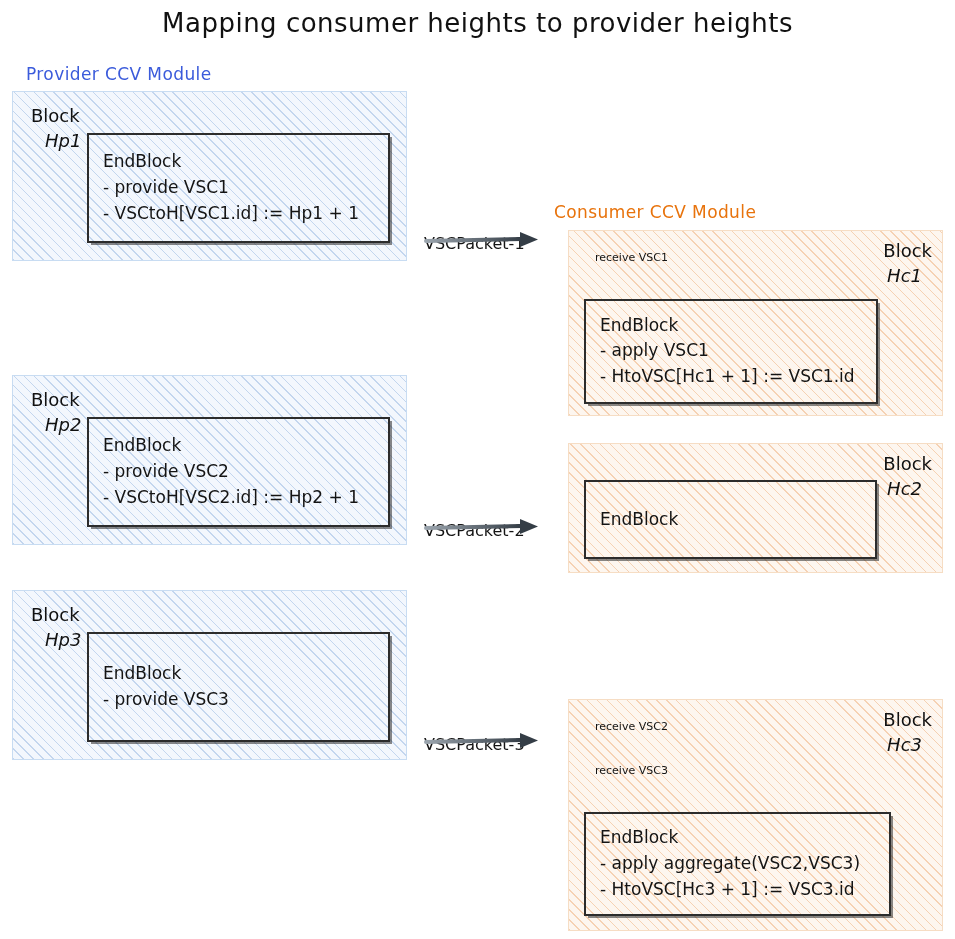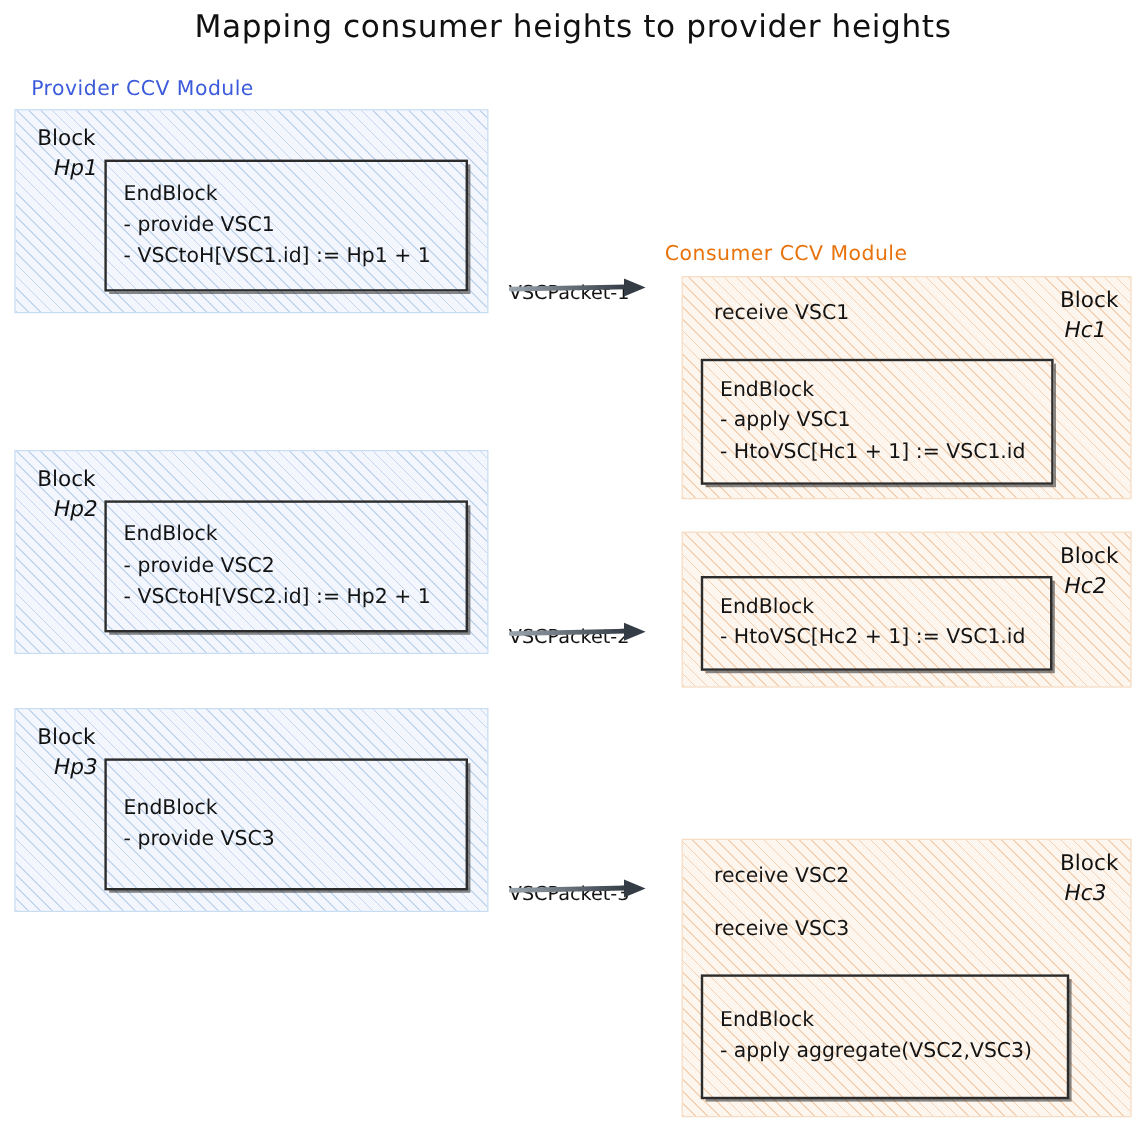"receive VSC1" .event-line { font-size: 17px -> 11px }
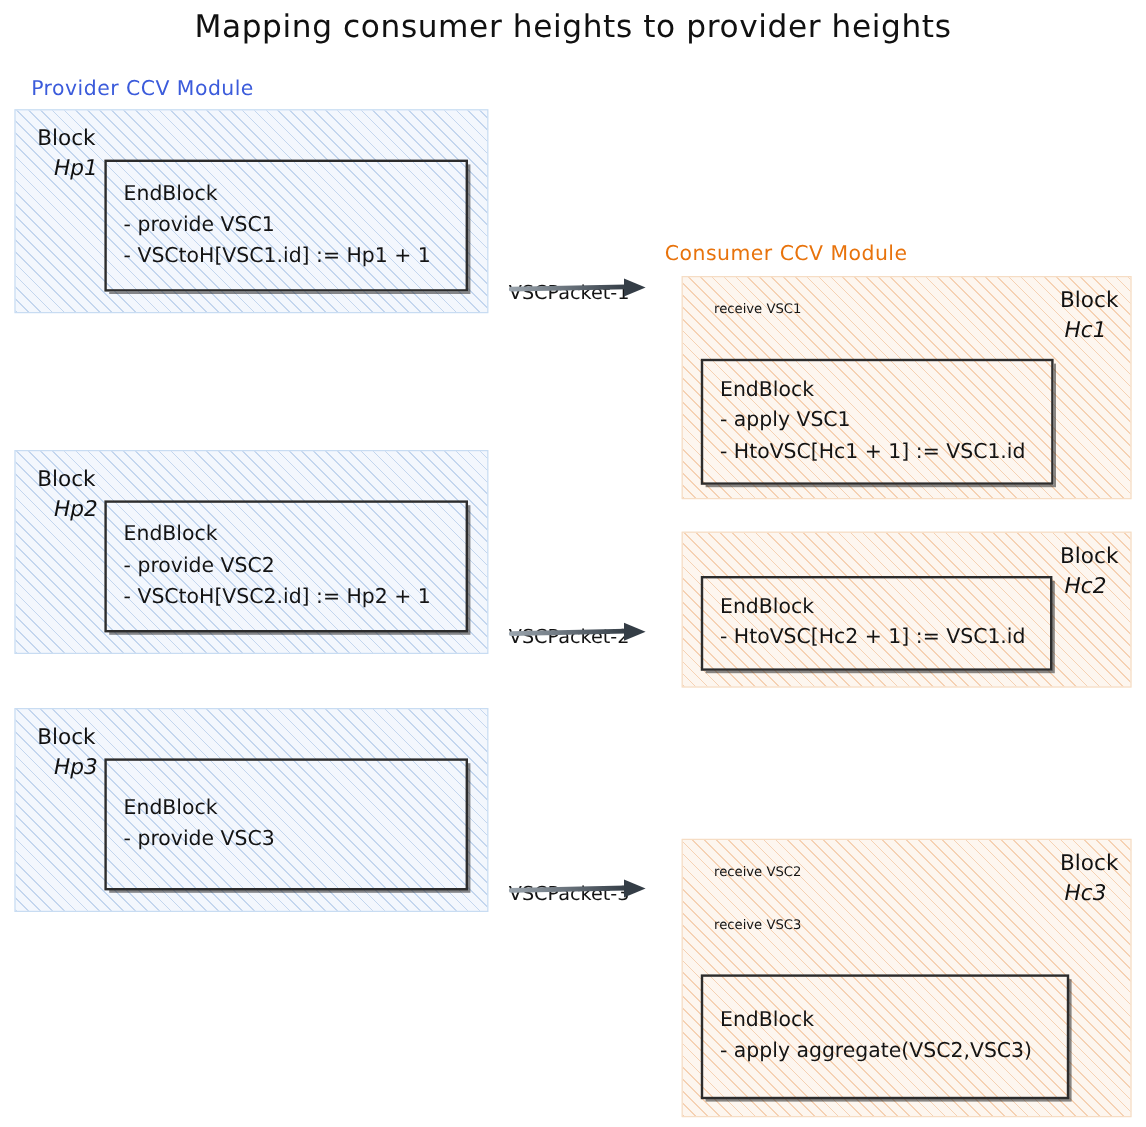"- HtoVSC[Hc2 + 1] :=" span.row { html: <span>- HtoVSC[Hc2 + 1] := VSC1.id</span> -> none }
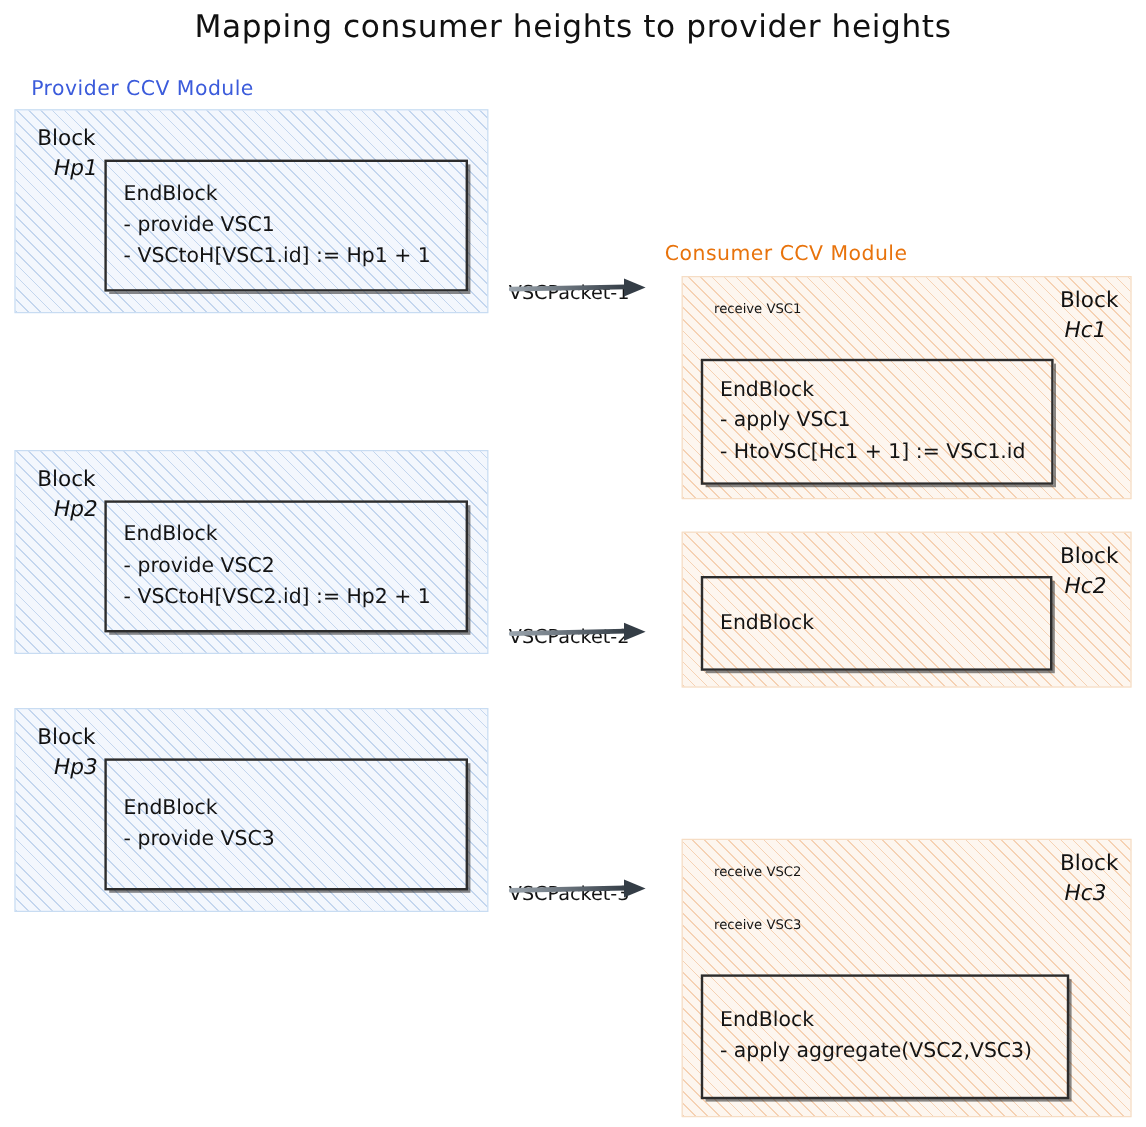"- HtoVSC[Hc3 + 1] :=" span.row { html: none -> <span>- HtoVSC[Hc3 + 1] := VSC3.id</span> }
